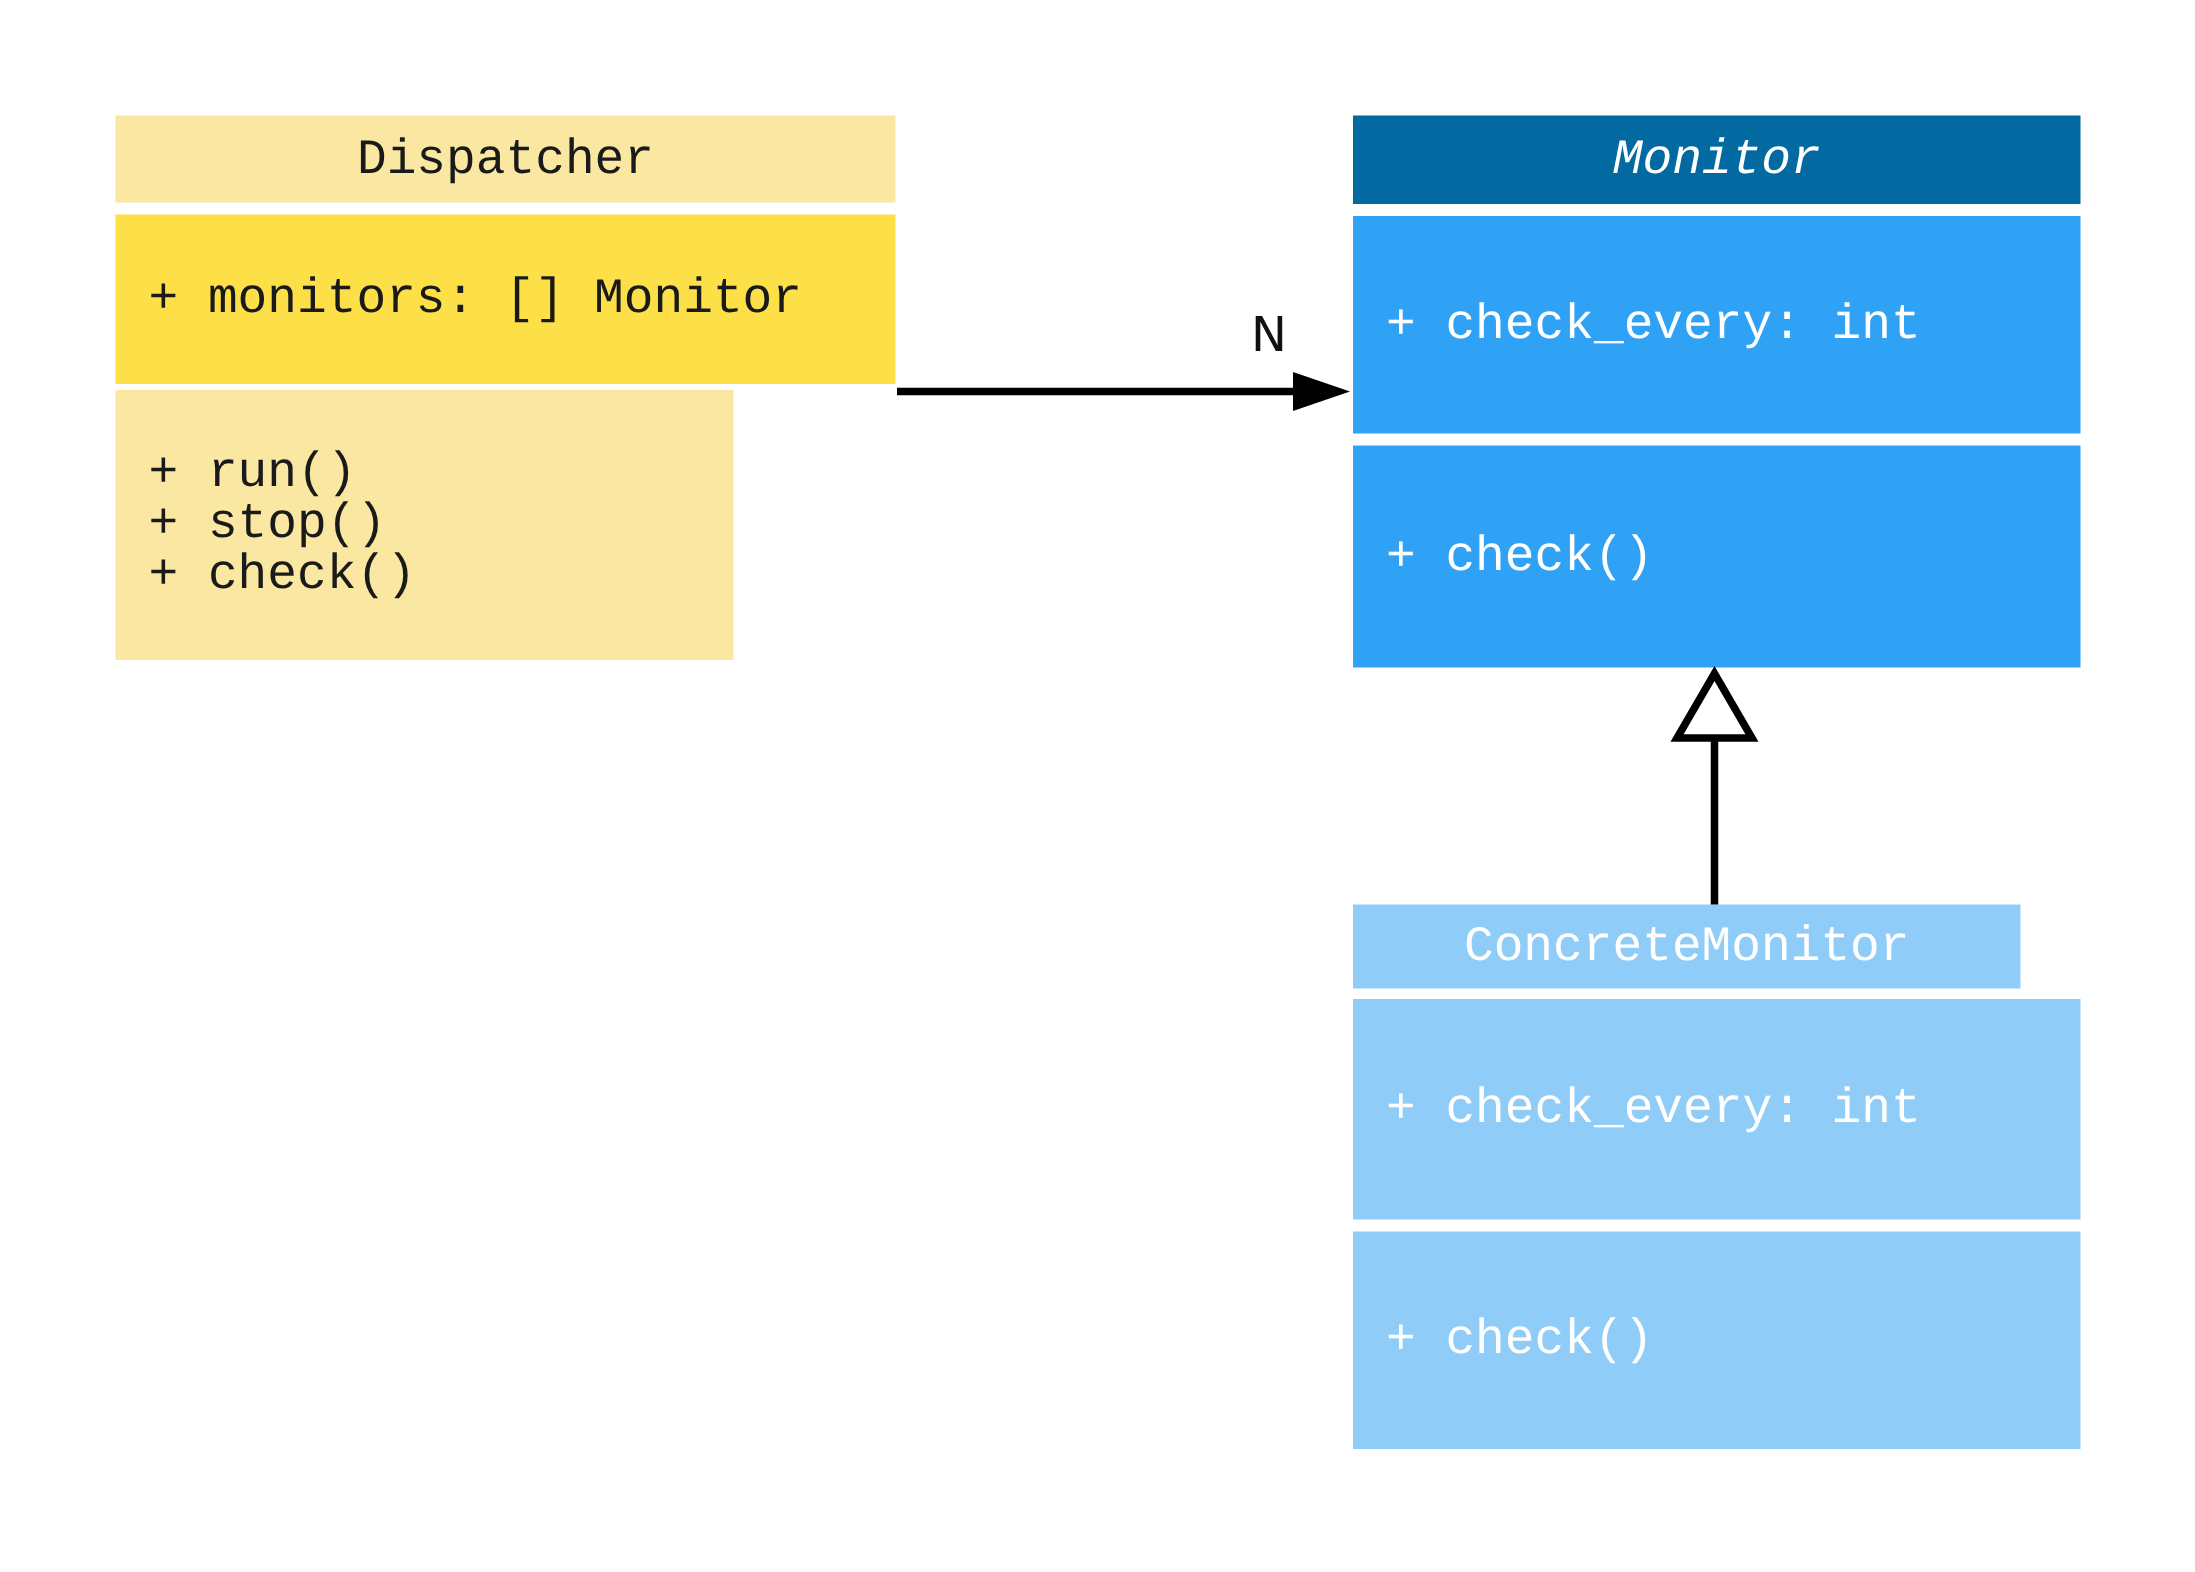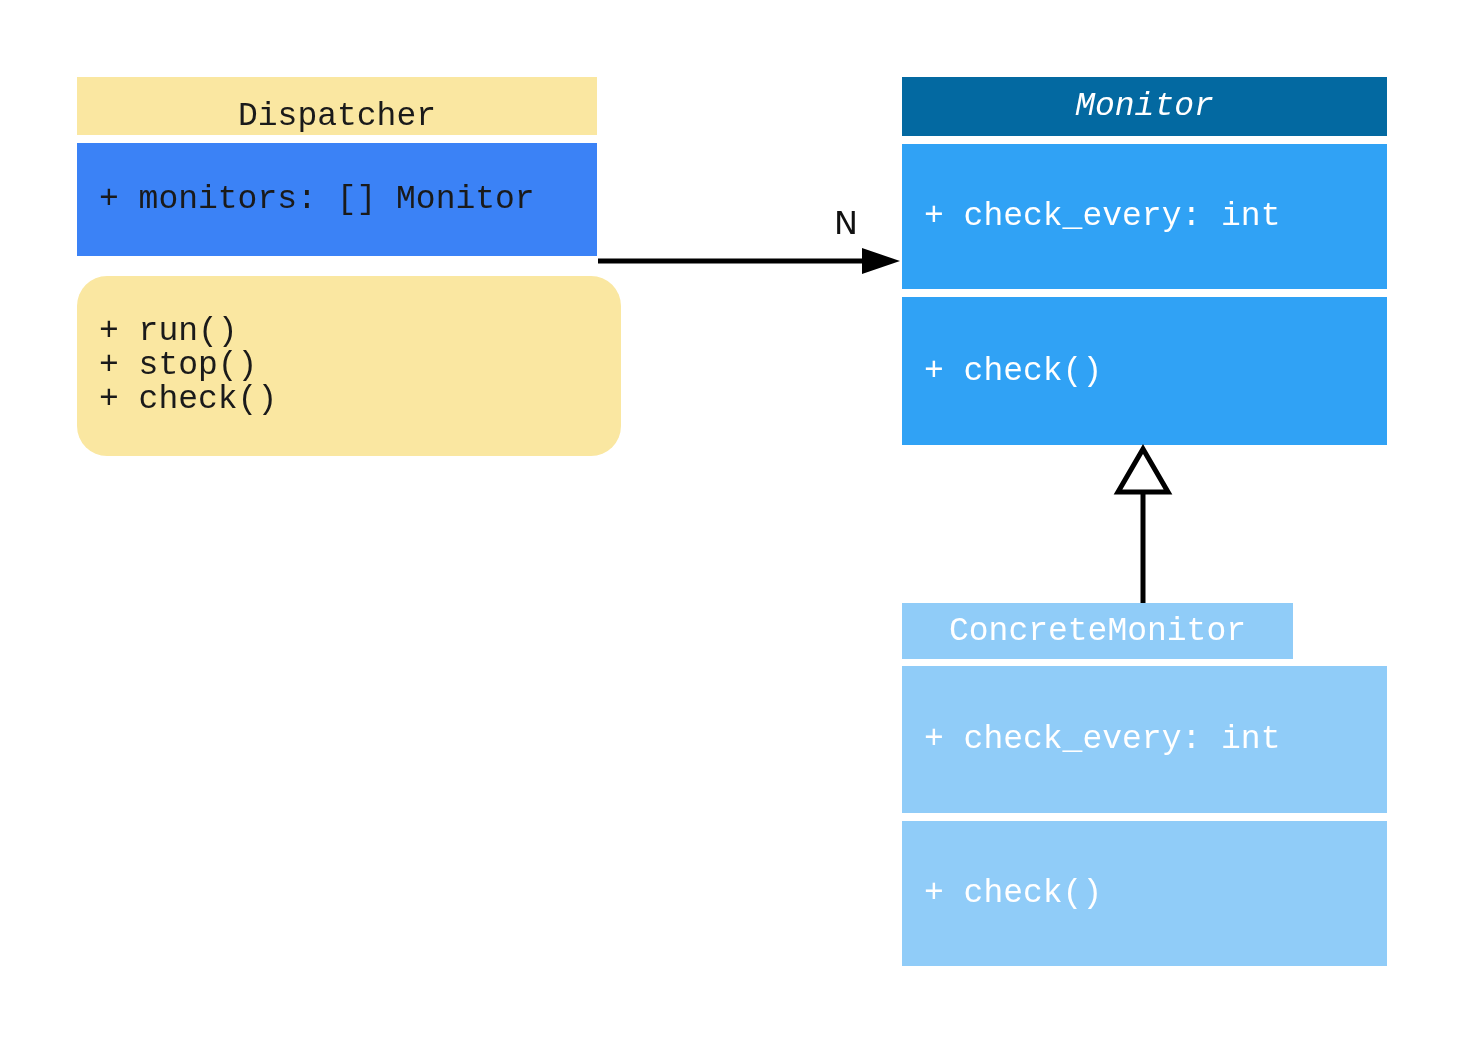"Dispatcher" div.sec { align-items: flex-end -> none }
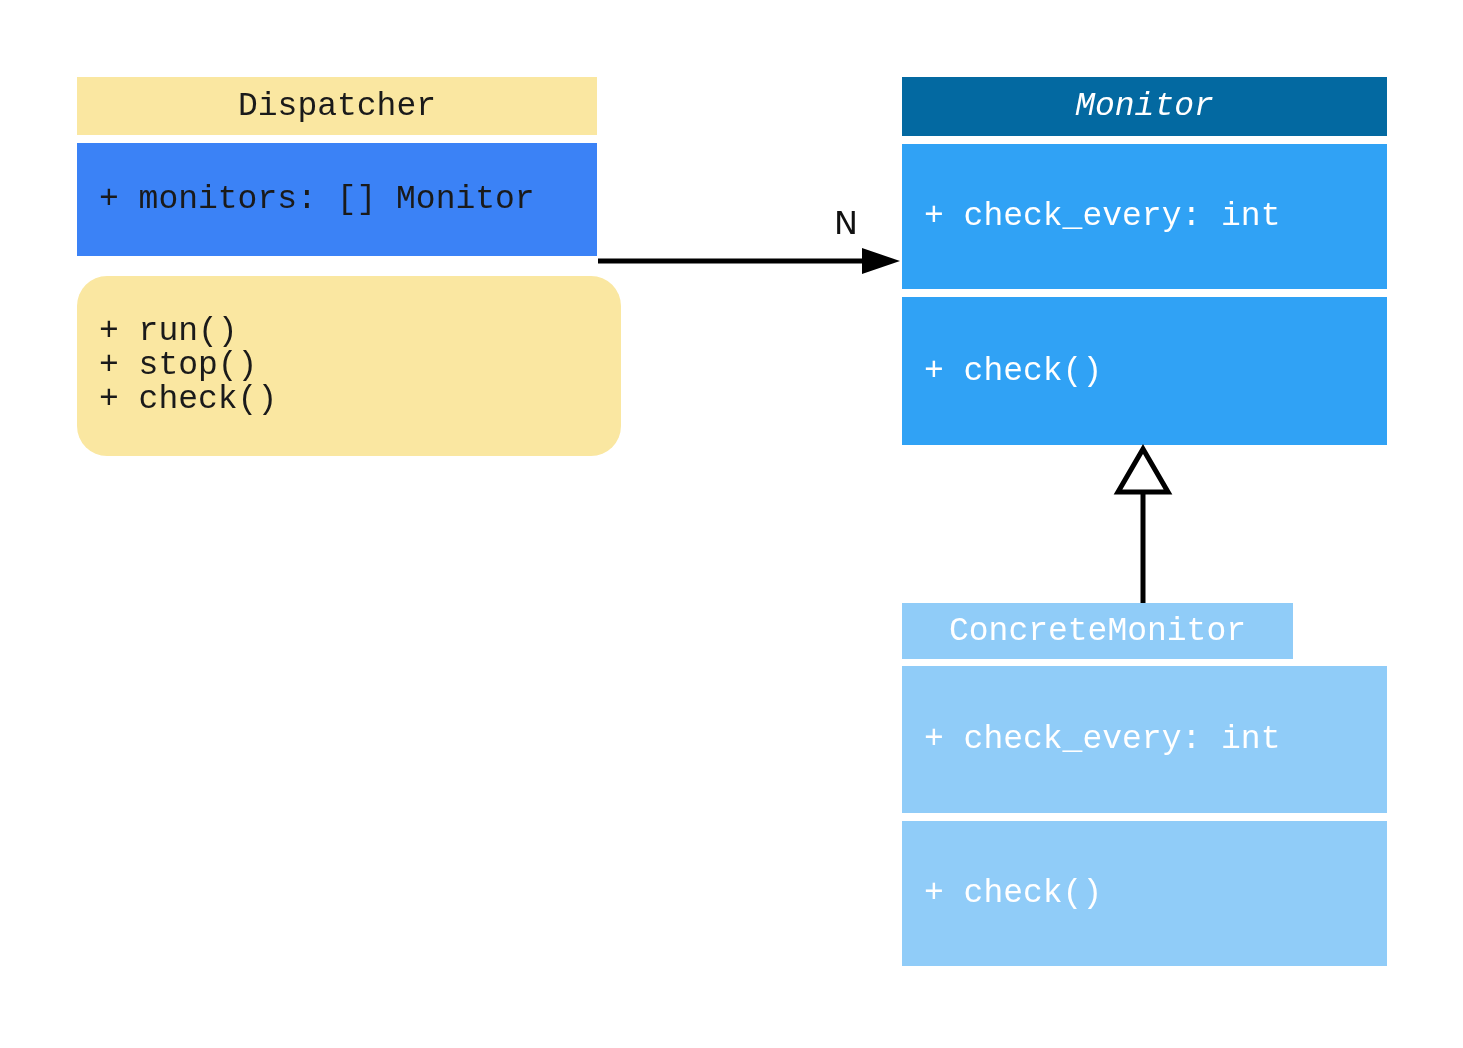"+ monitors: [] Monitor" div.sec { background: #3b82f6 -> #fde047 }
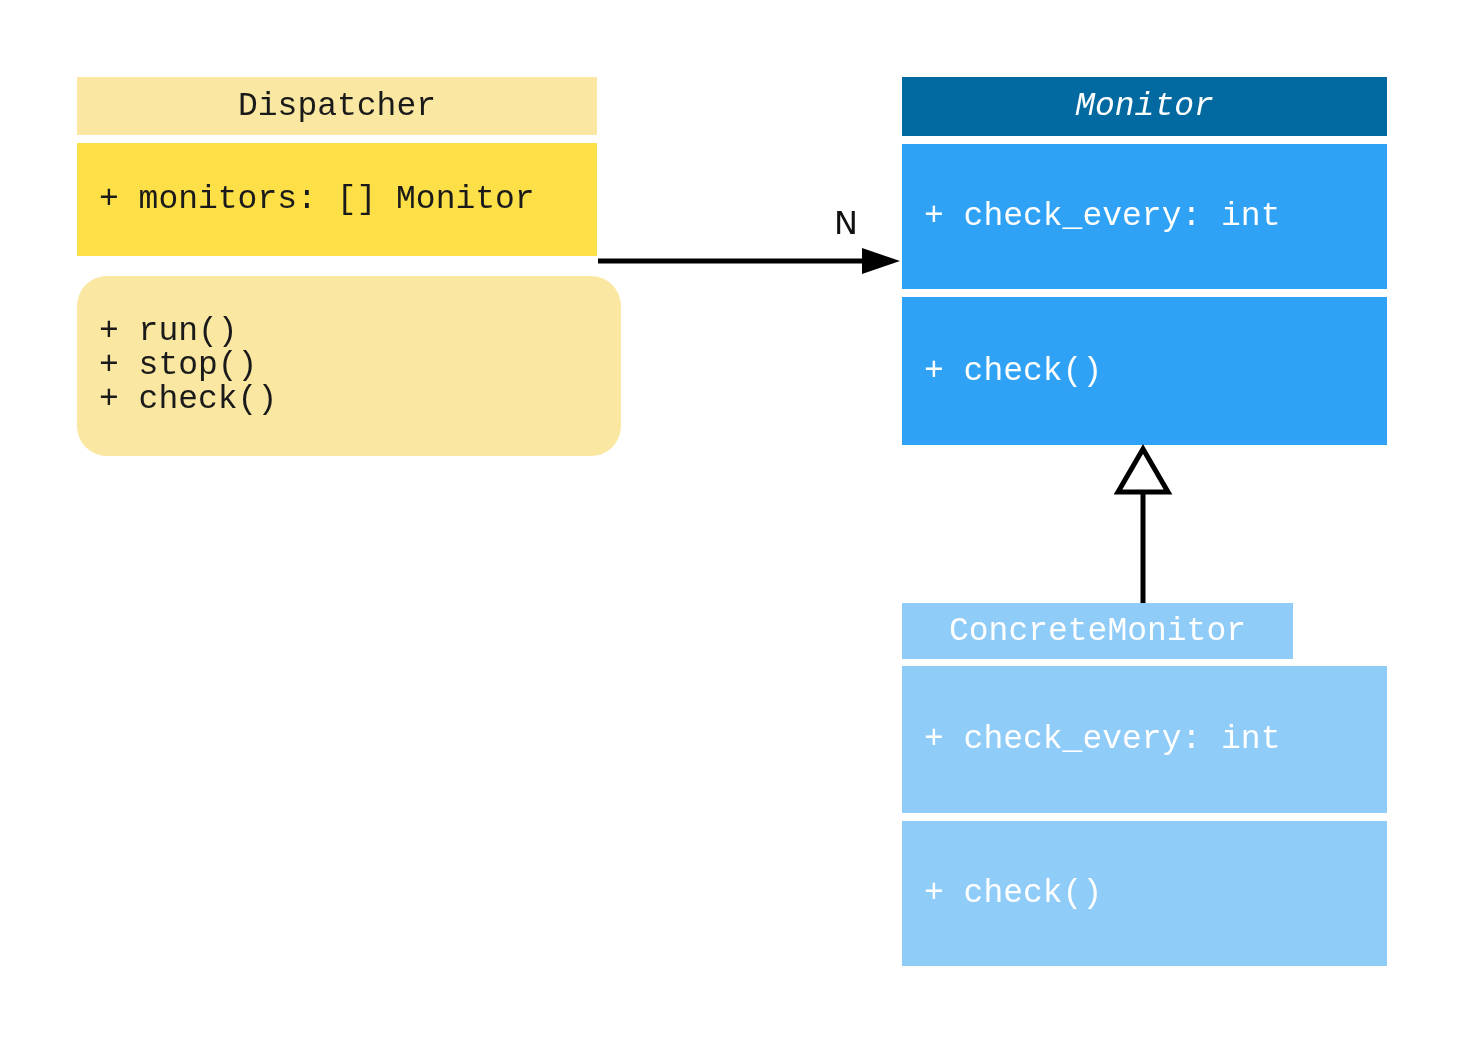"+ run()" .d-methods { border-radius: 30px -> none; top: 276px -> 260px; width: 544px -> 412px }
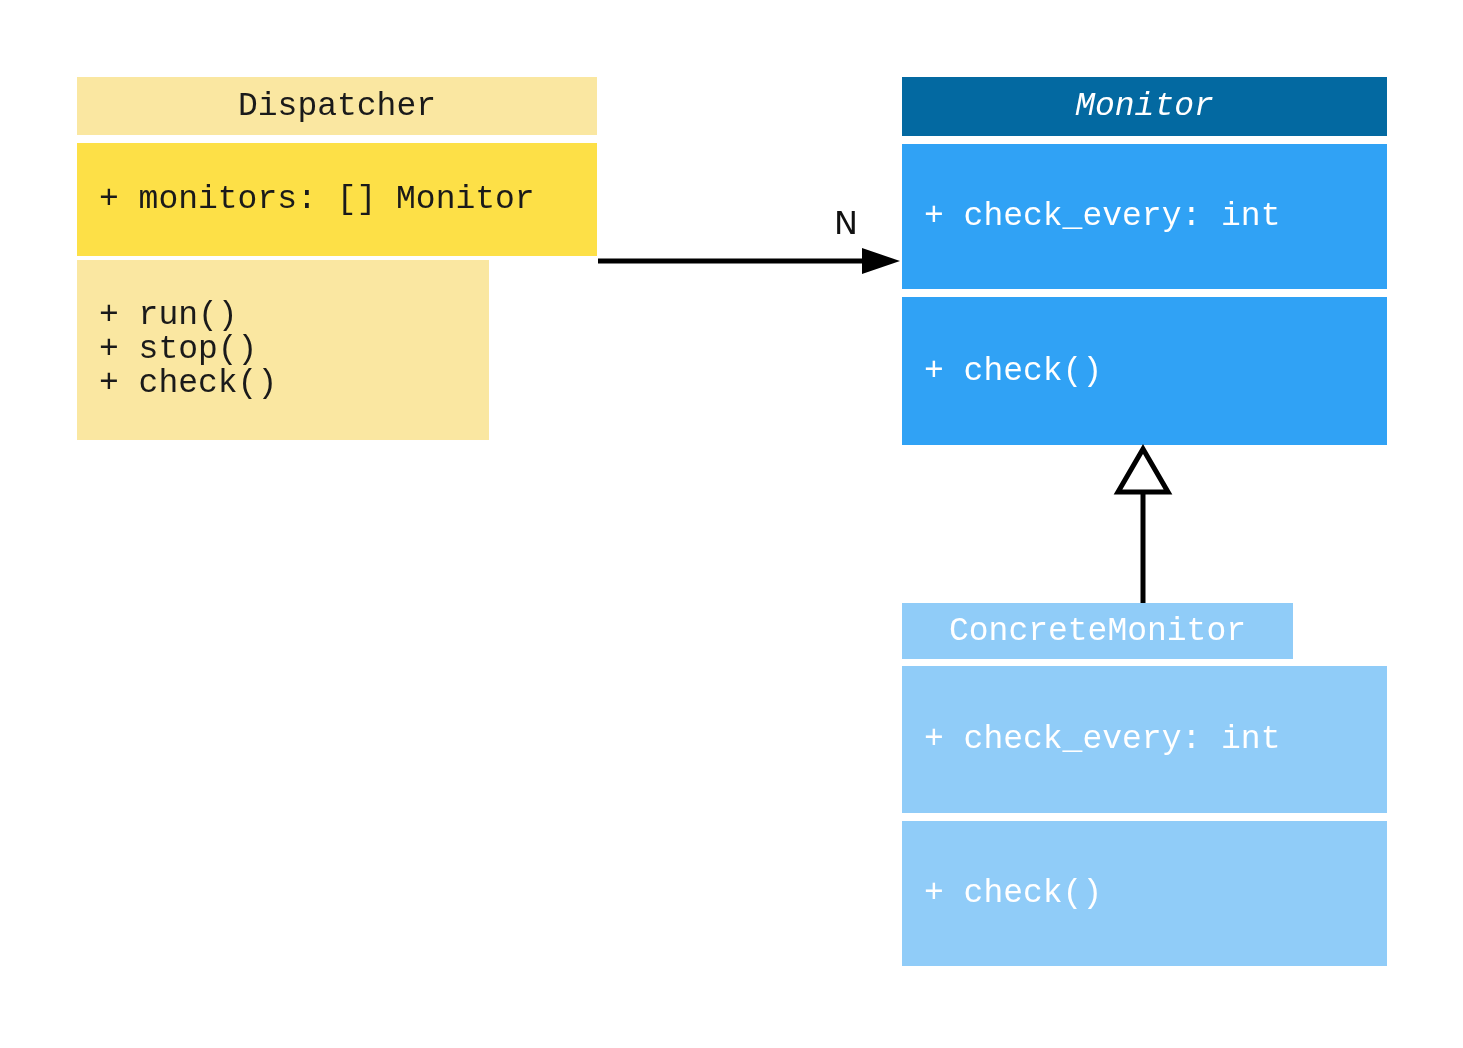"ConcreteMonitor" .c-title { width: 391px -> 445px }
